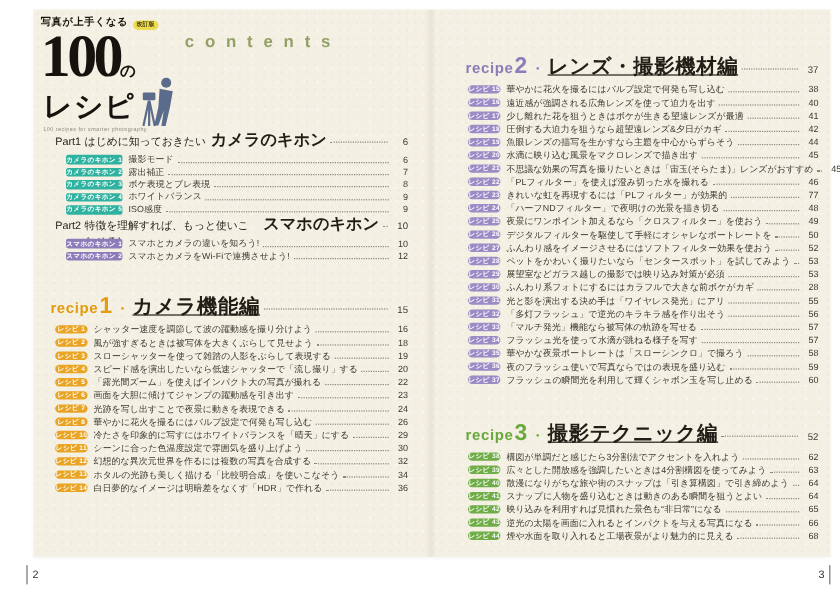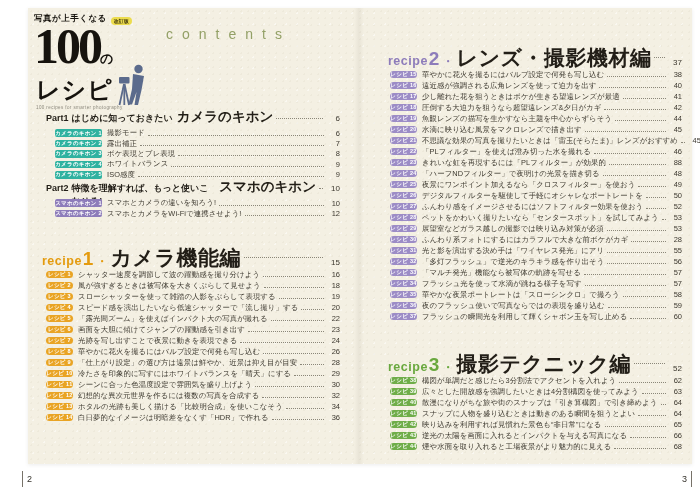"contents" .contents { font-weight: normal -> bold; left: 138px -> 126px }
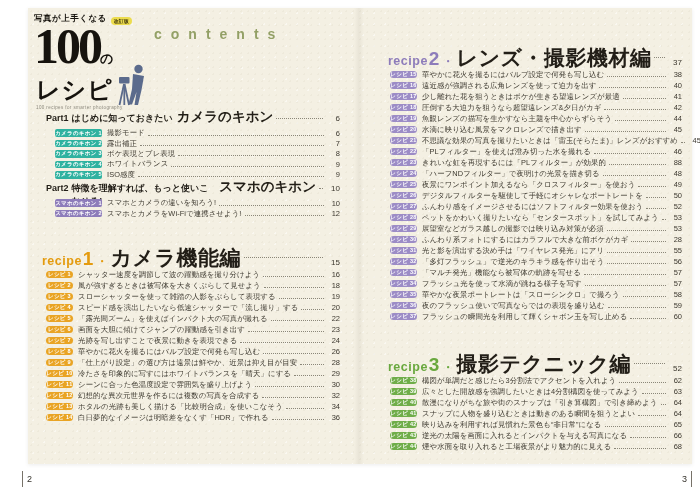"レンズ・撮影機材編" .recipe-title { font-size: 21px -> 17px; text-decoration: none -> underline }
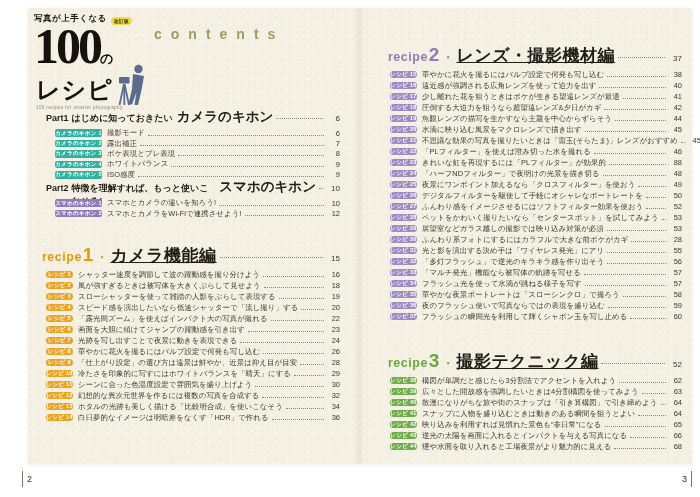"Part1" .part-prefix,.part-lead { font-weight: bold -> normal }
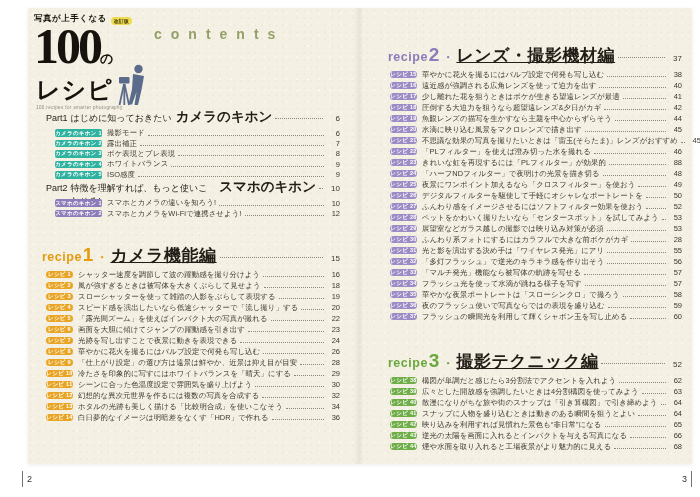"88" span.item-page { text: 88 -> 77 }
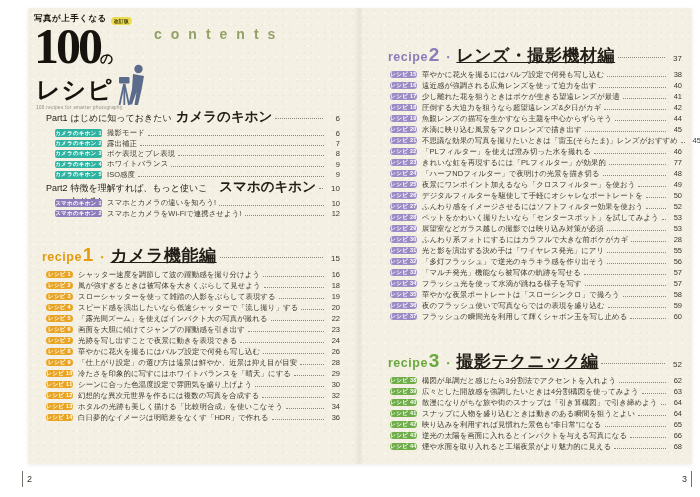"「仕上がり設定」の選び方は遠景は鮮やか、近景は抑え目が目安" div.toc-item { html: <div> <span>レシピ 9</span> <span>「仕上がり設定」の選び方は遠景は鮮やか、近景は抑え目が目安</span> <span></span> <span>28</span> </div> -> none }
